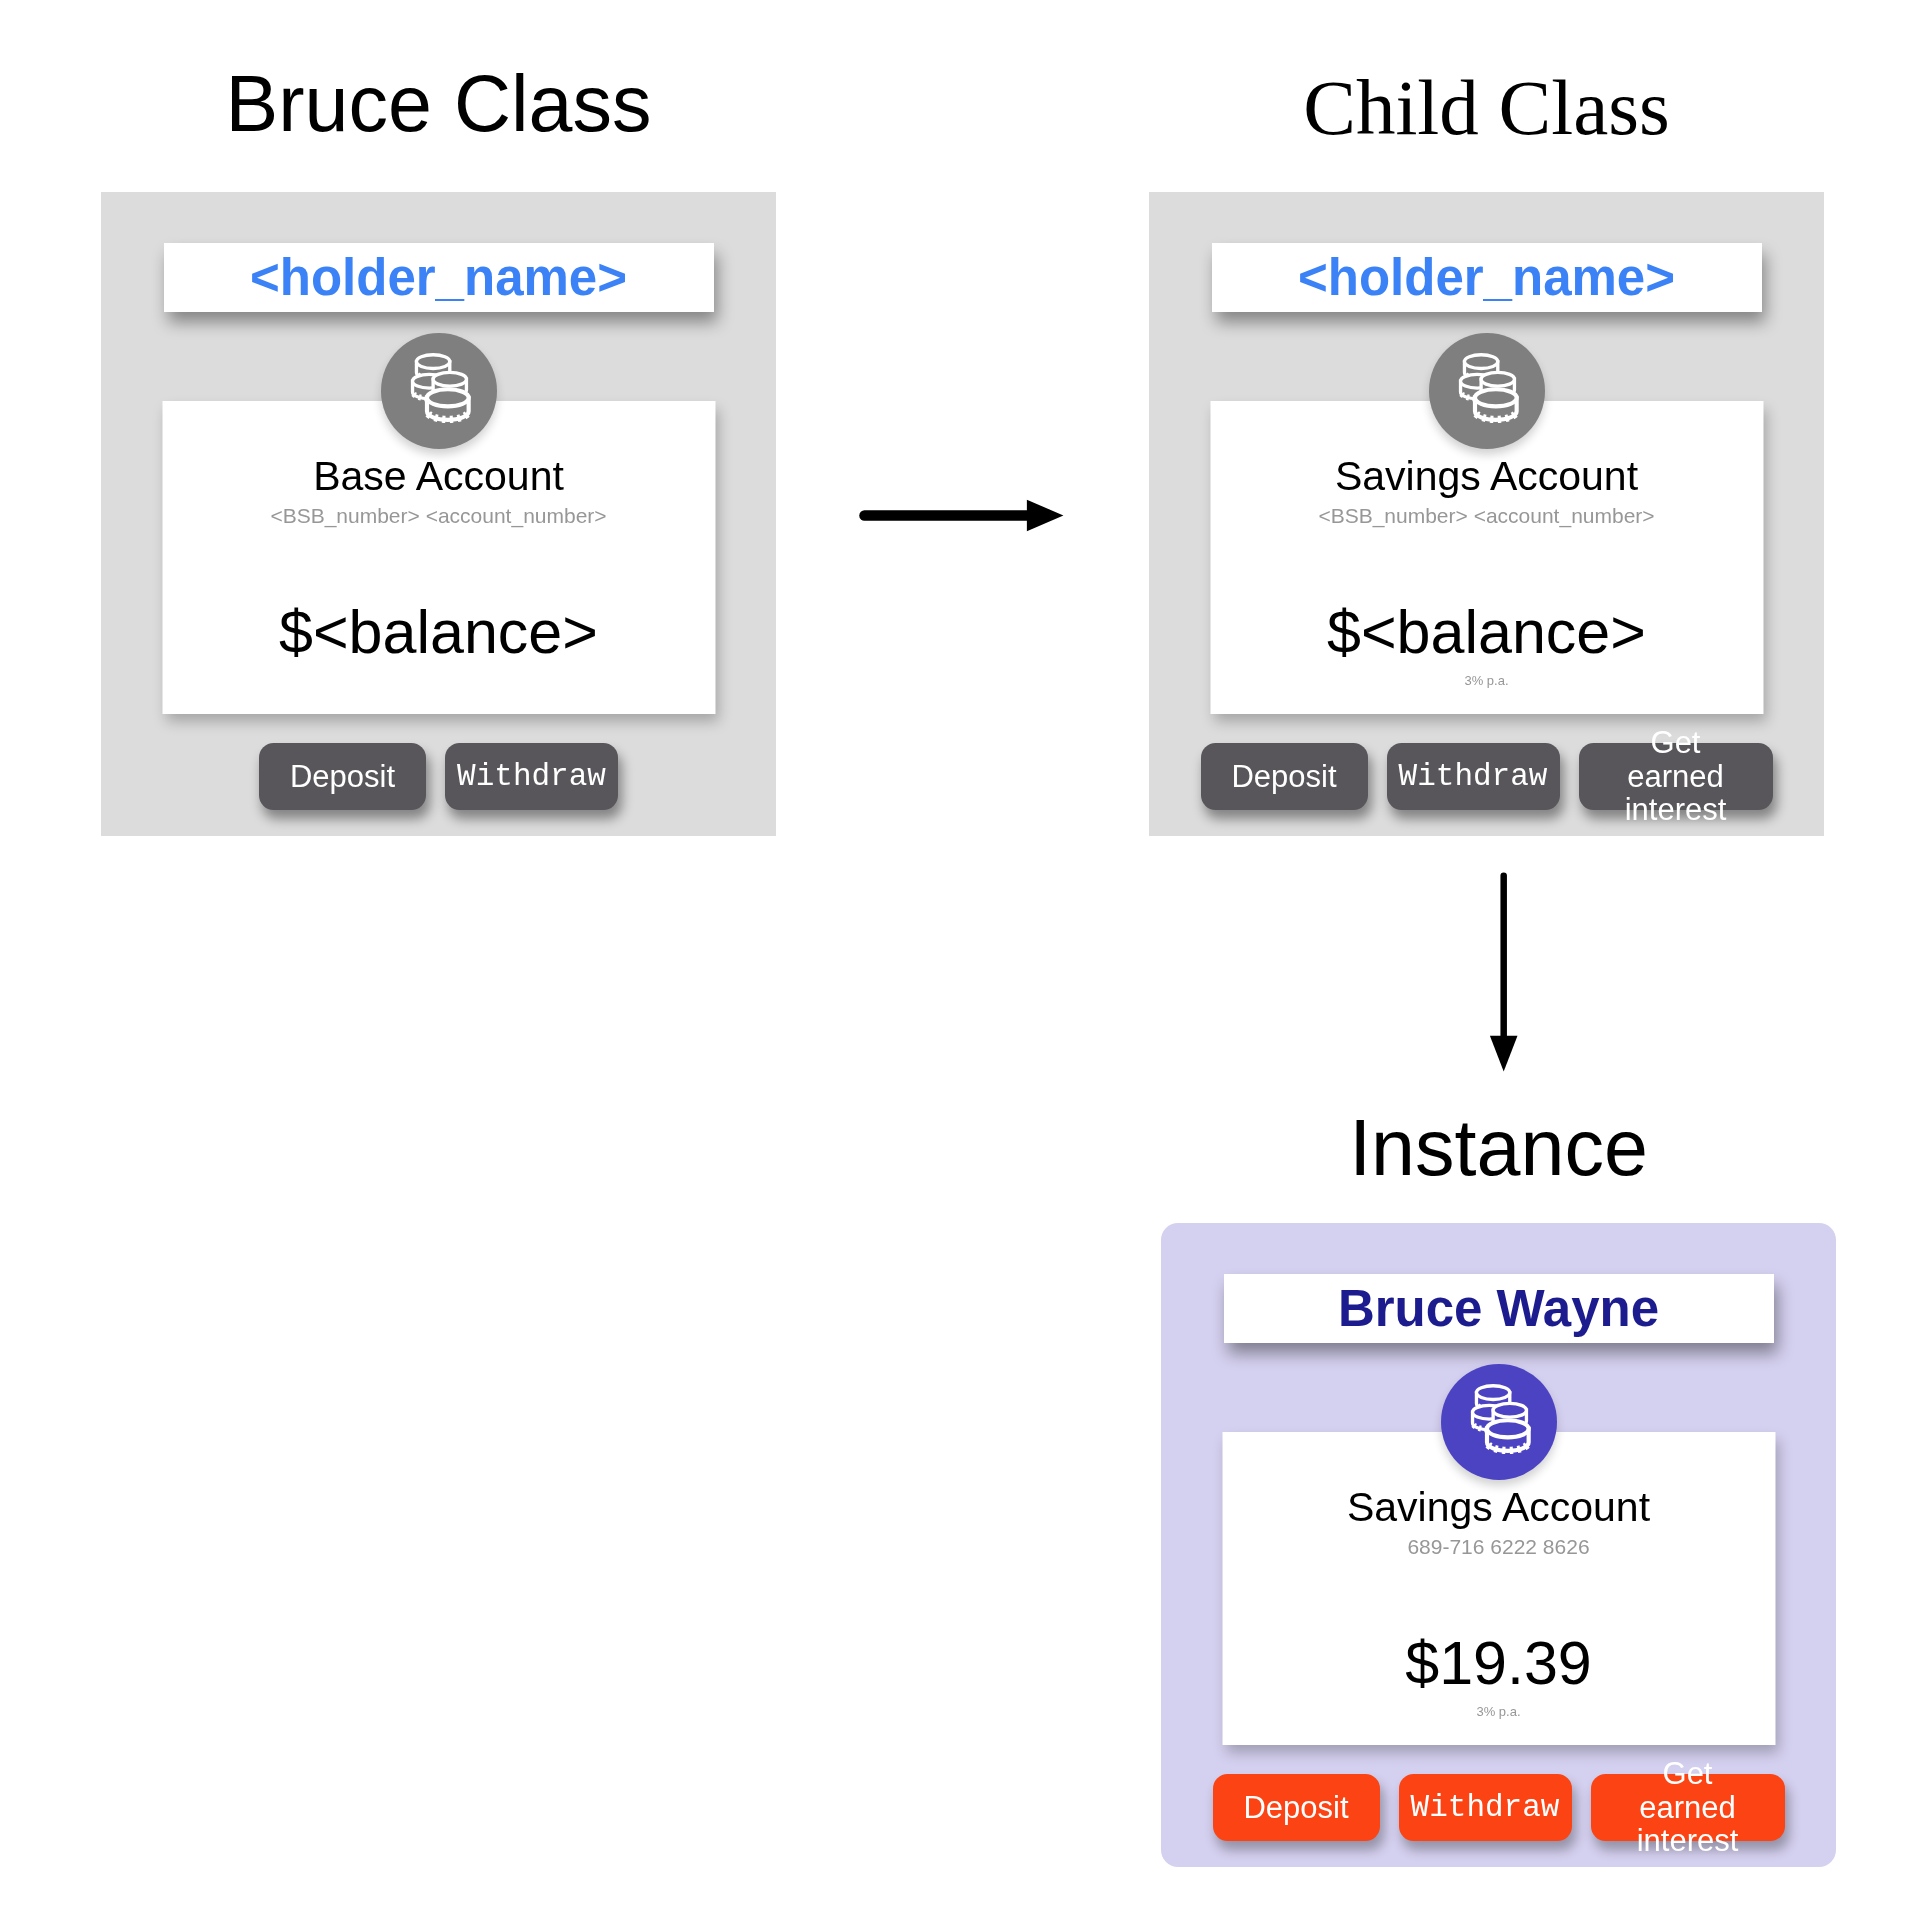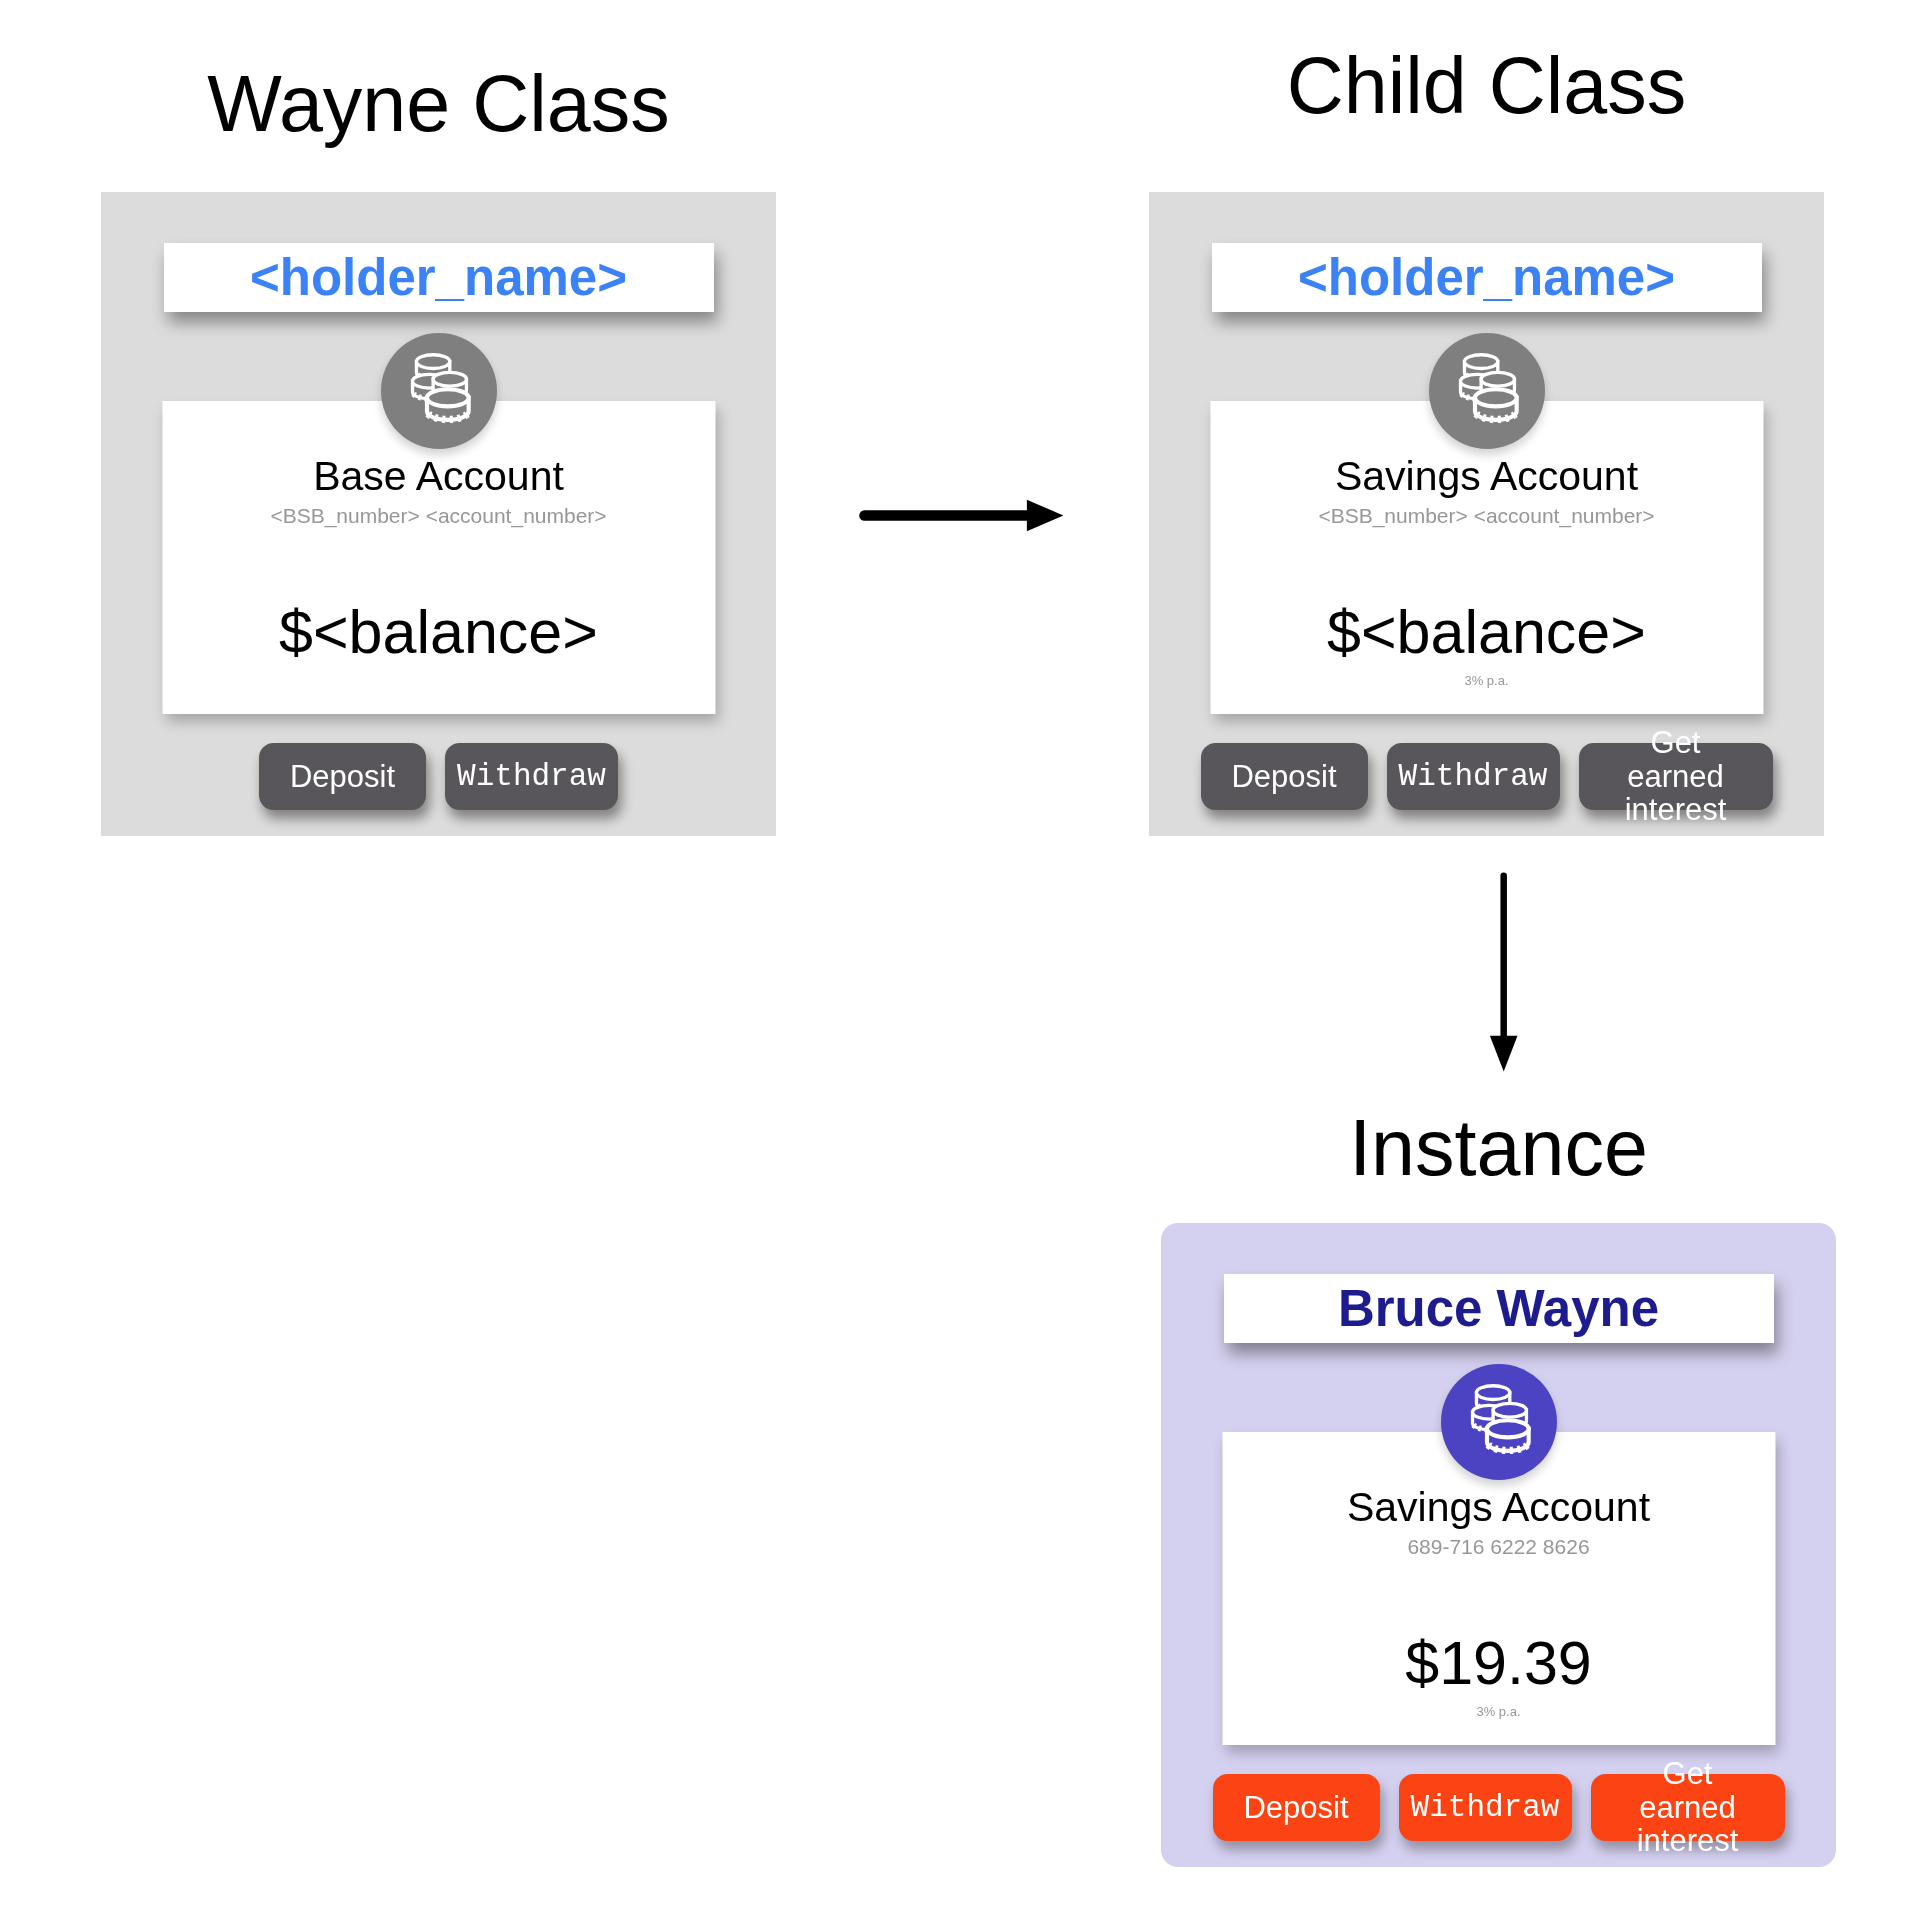"Wayne Class" div.section-title { text: Wayne -> Bruce }
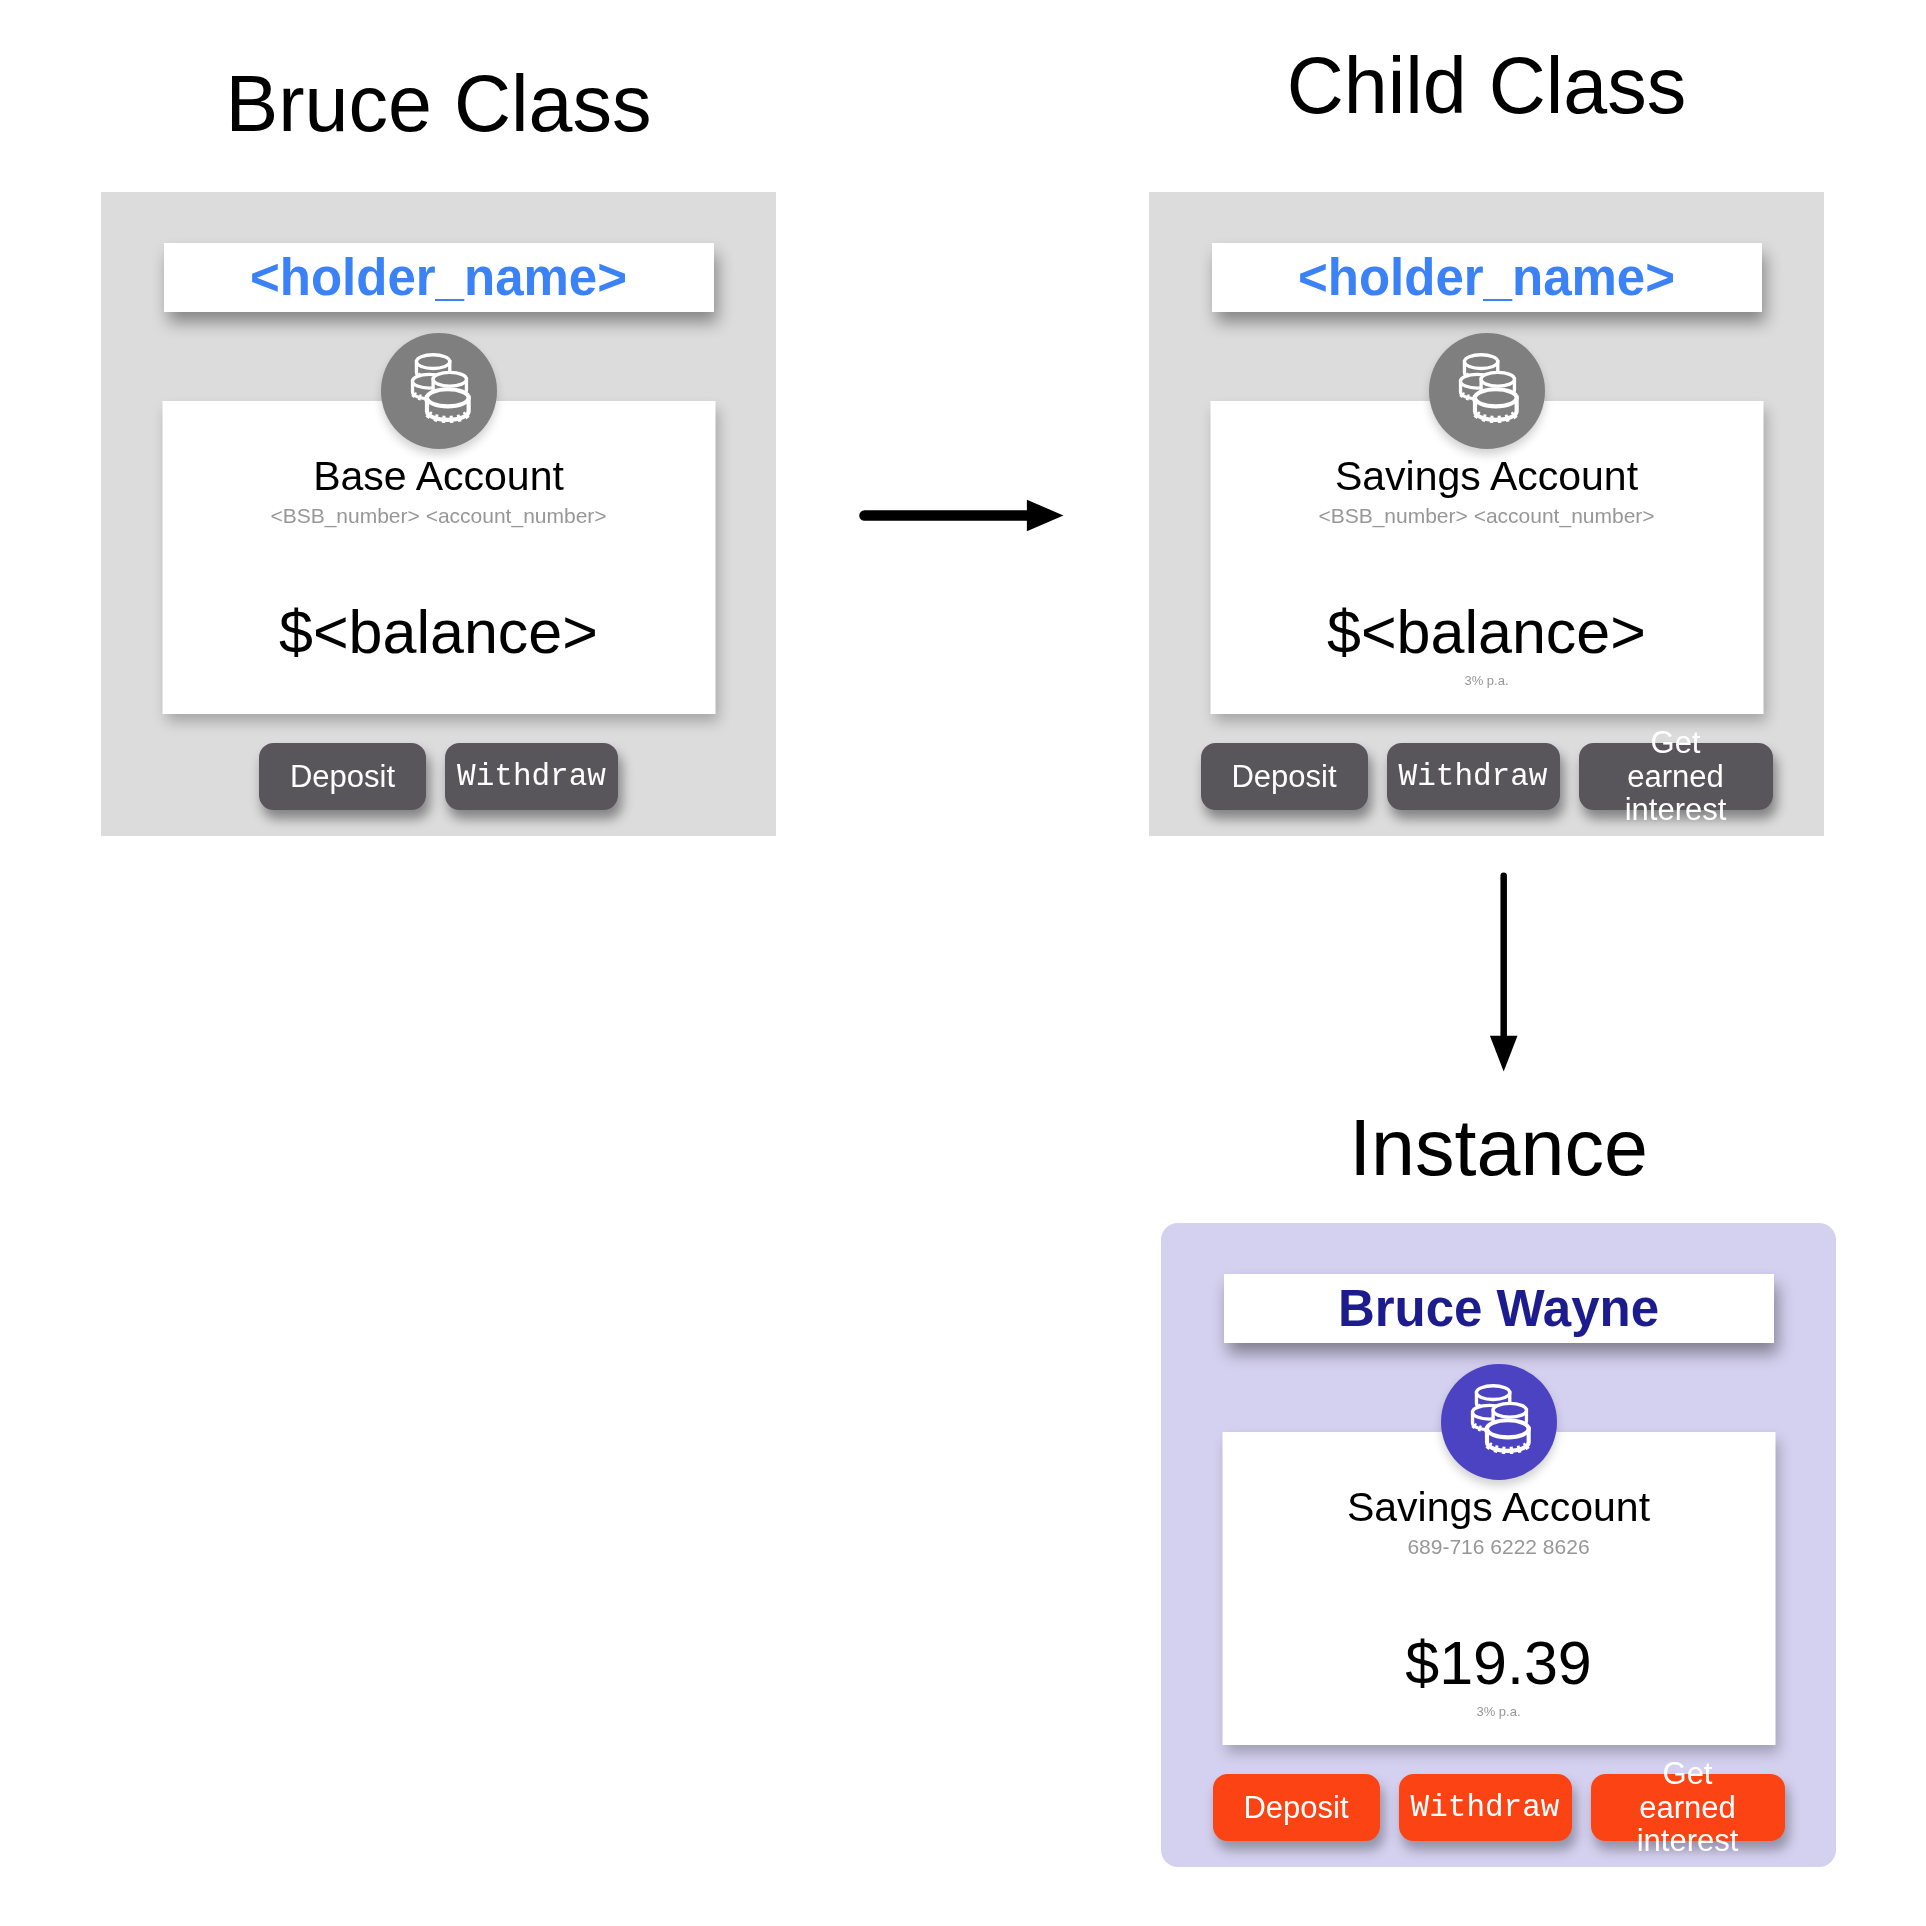"Child Class" div.section-title { font-family: none -> Liberation Serif, serif; top: 39px -> 61px }
